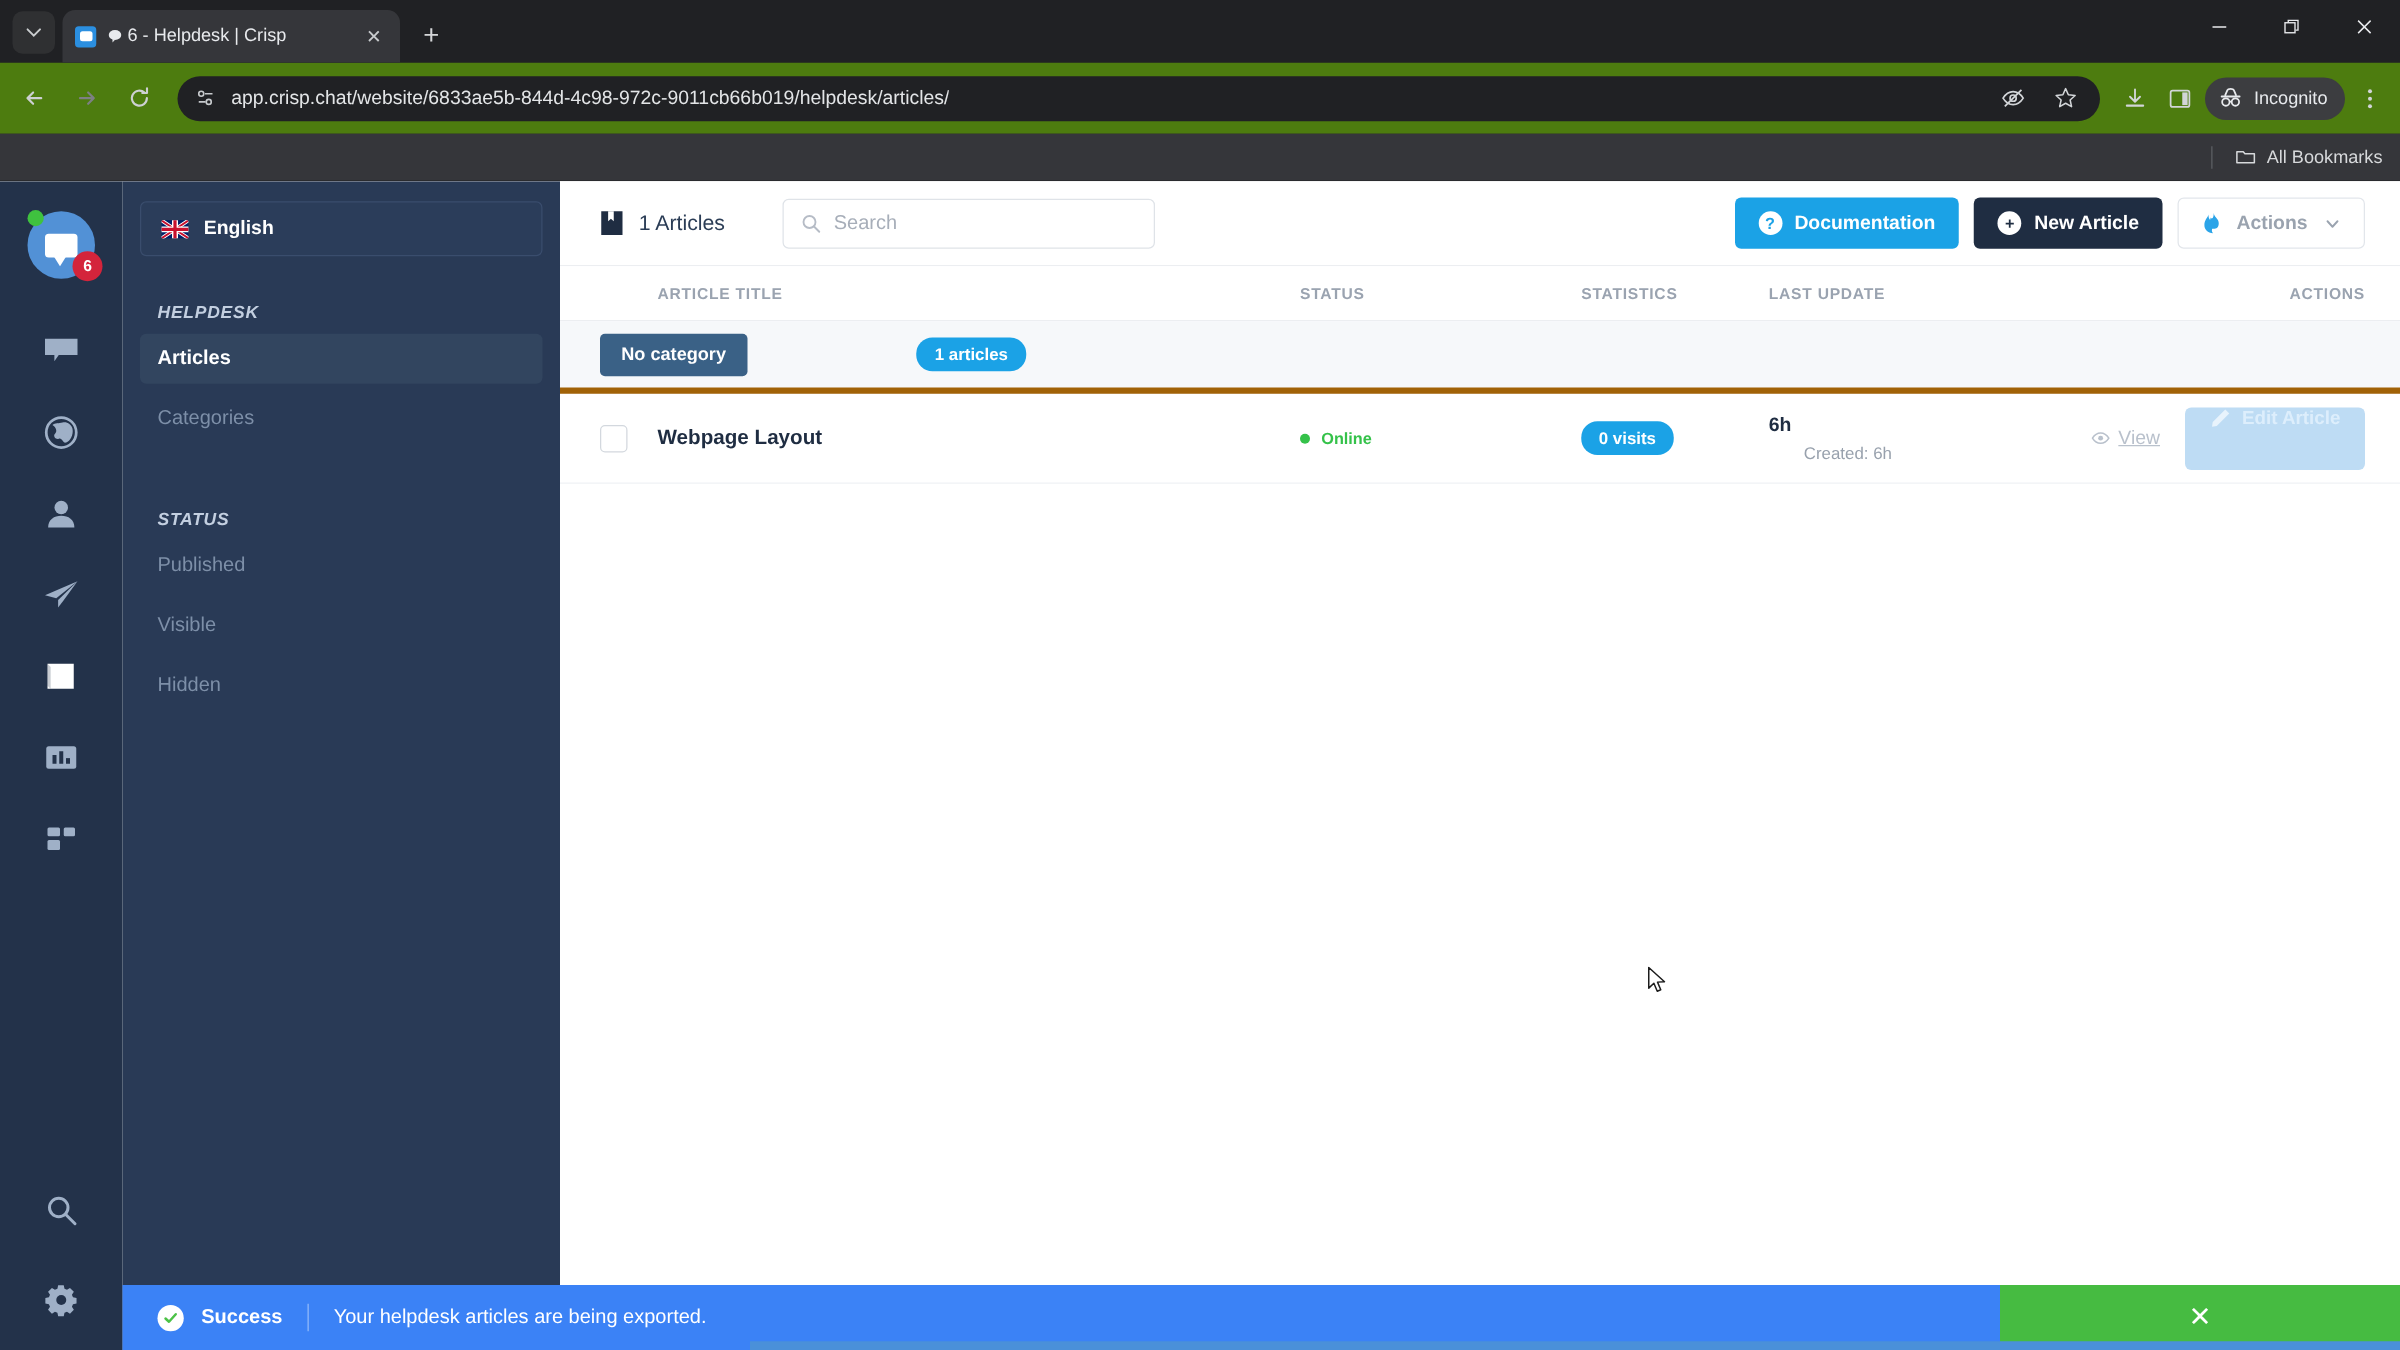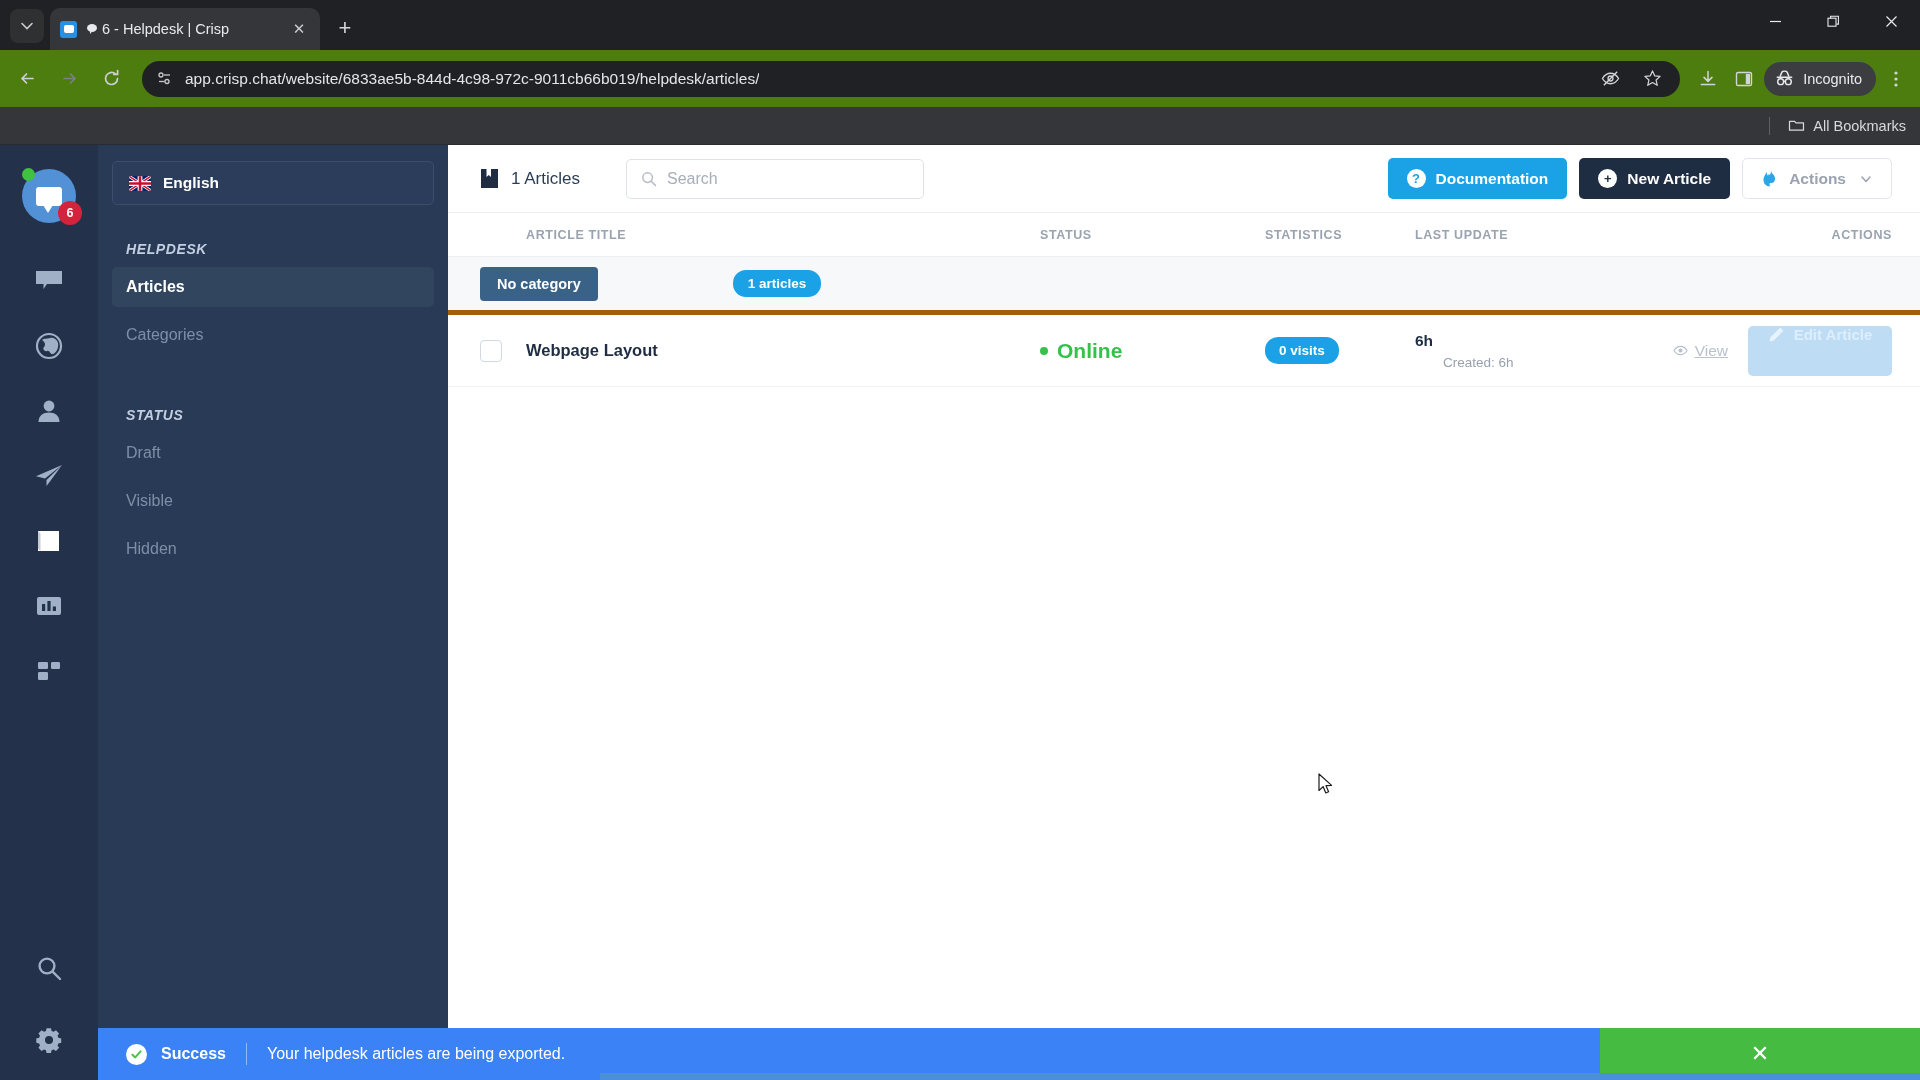"Online" .status { font-size: 21px -> 13px }
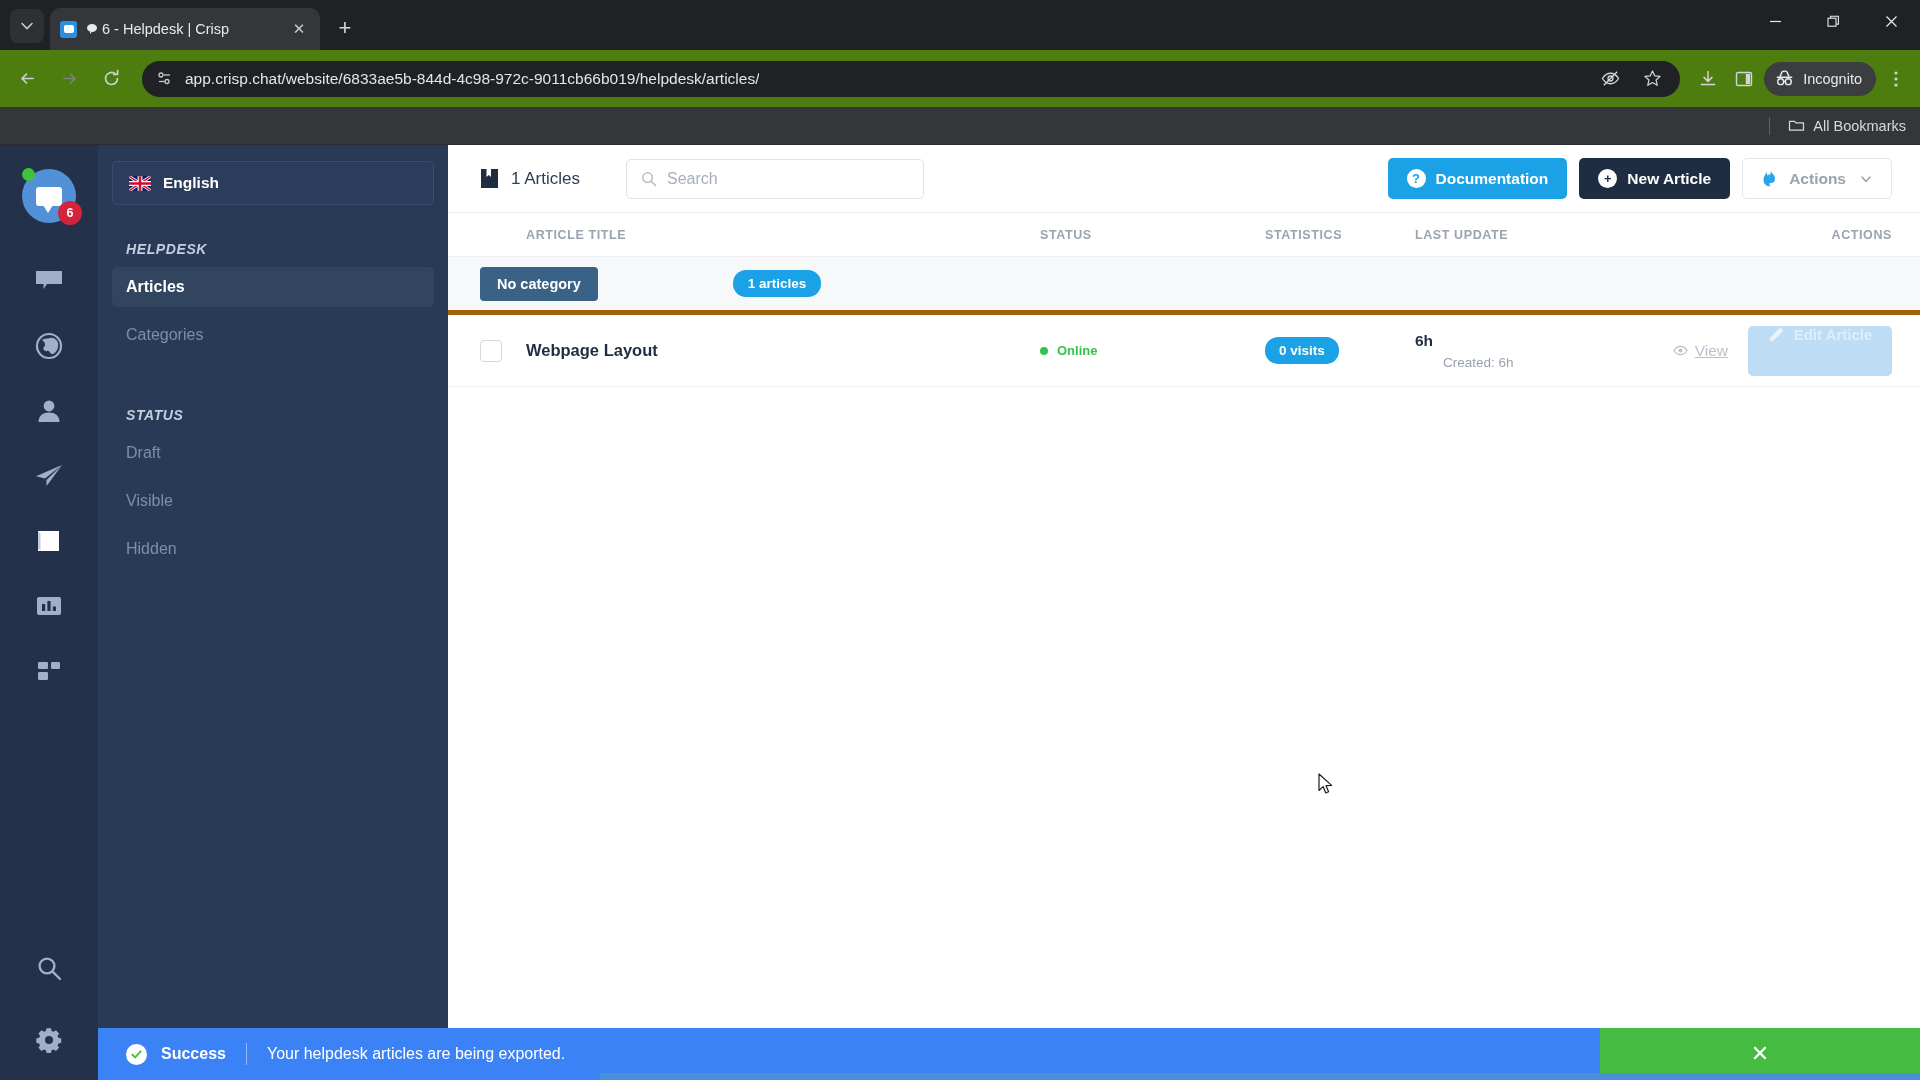"Published" div.panel-item { html: none -> <div> <span>Published</span> </div> }
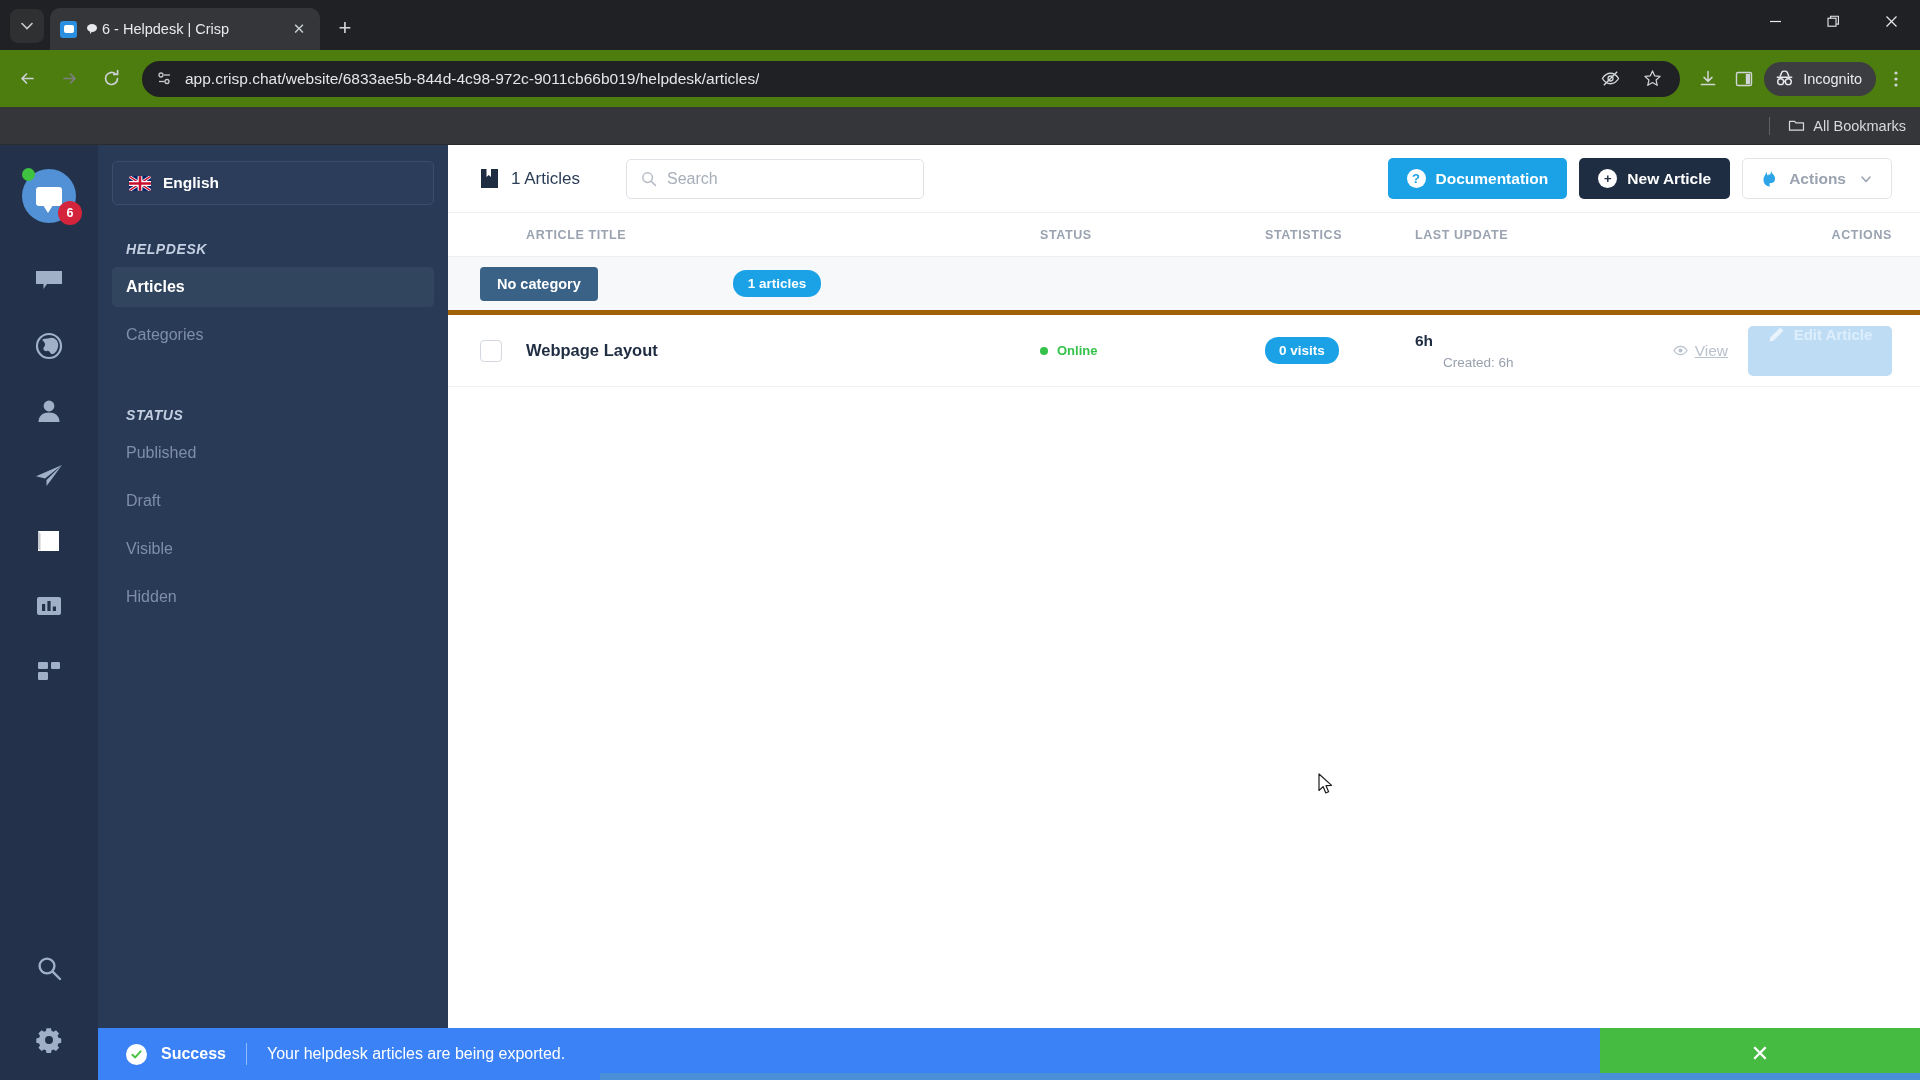"Draft" div.panel-item { html: <div> <span>Draft</span> </div> -> none }
